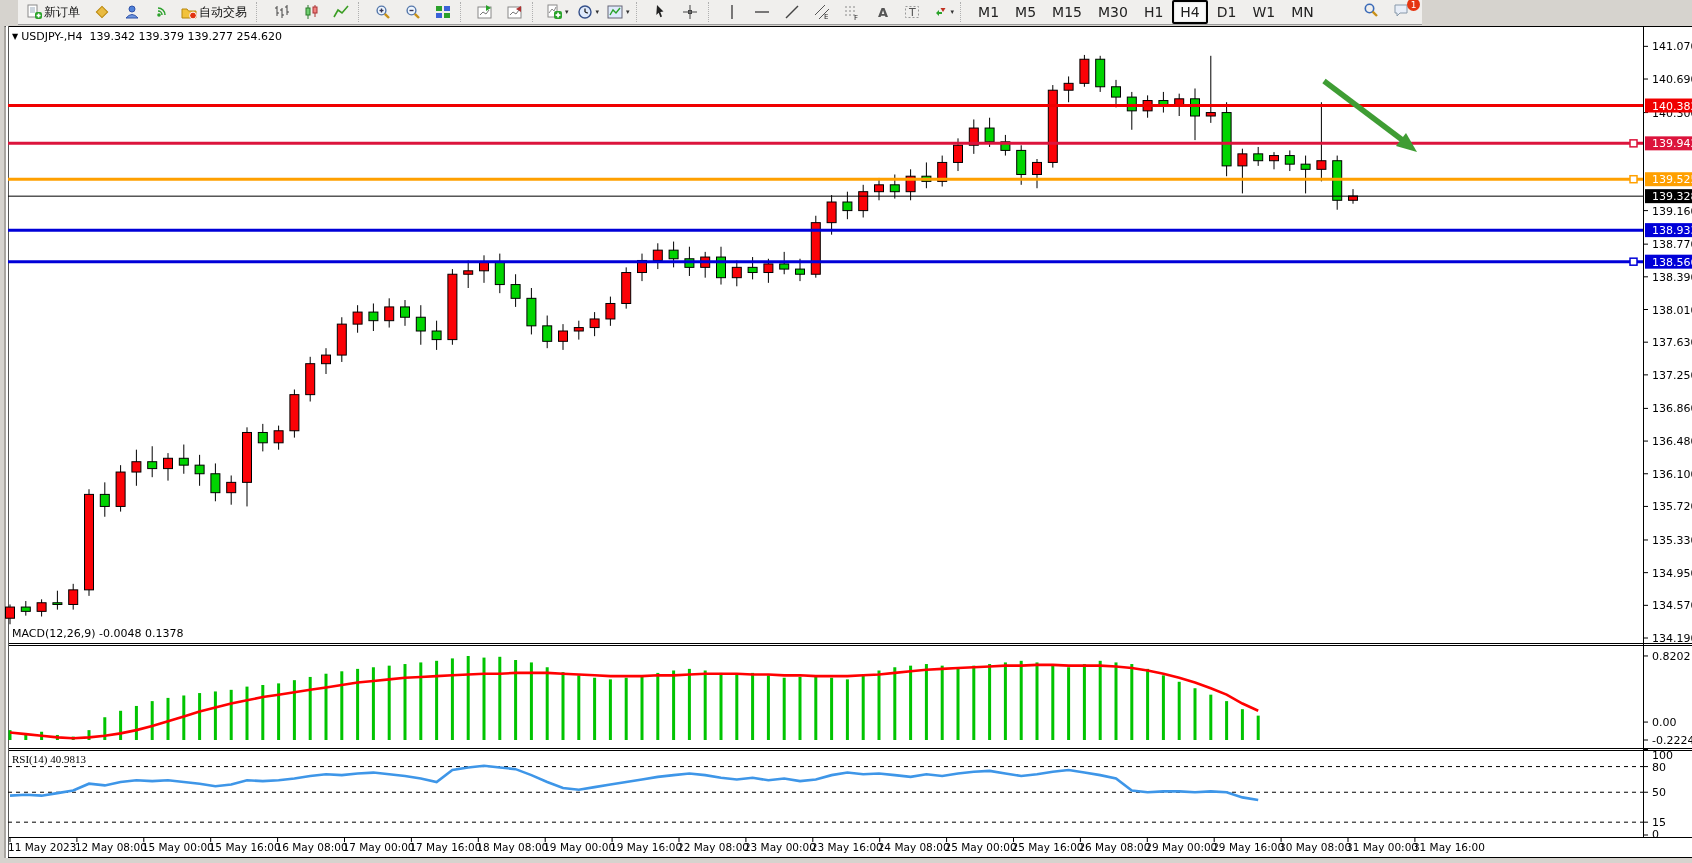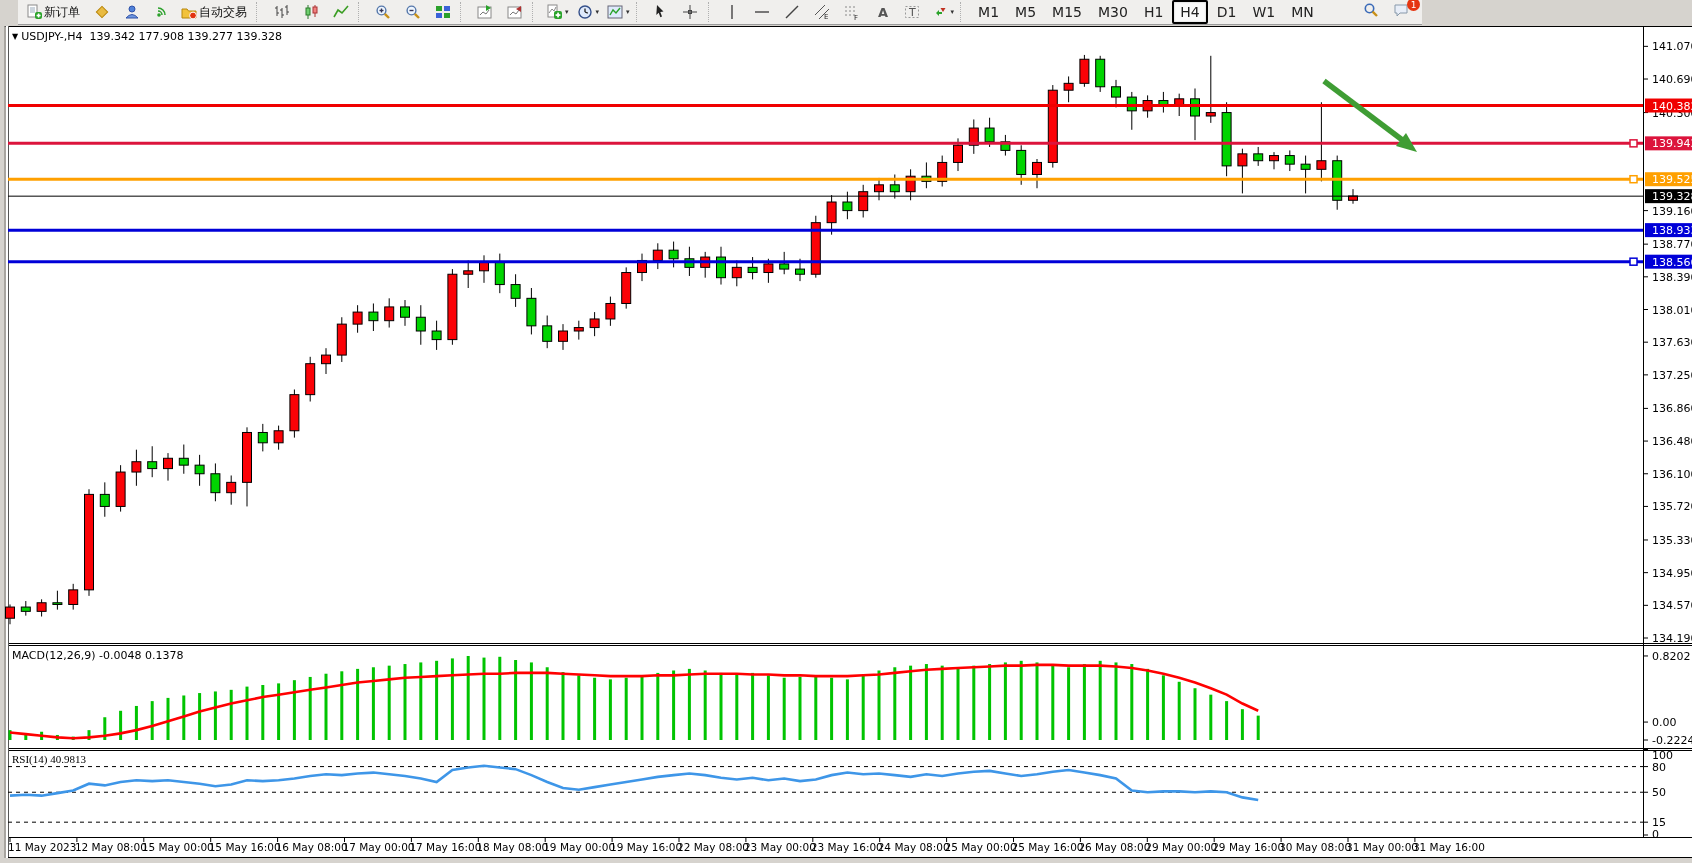"139.342 177.908 139.277 139.328" span { text: 139.342 177.908 139.277 139.328 -> 139.342 139.379 139.277 254.620 }
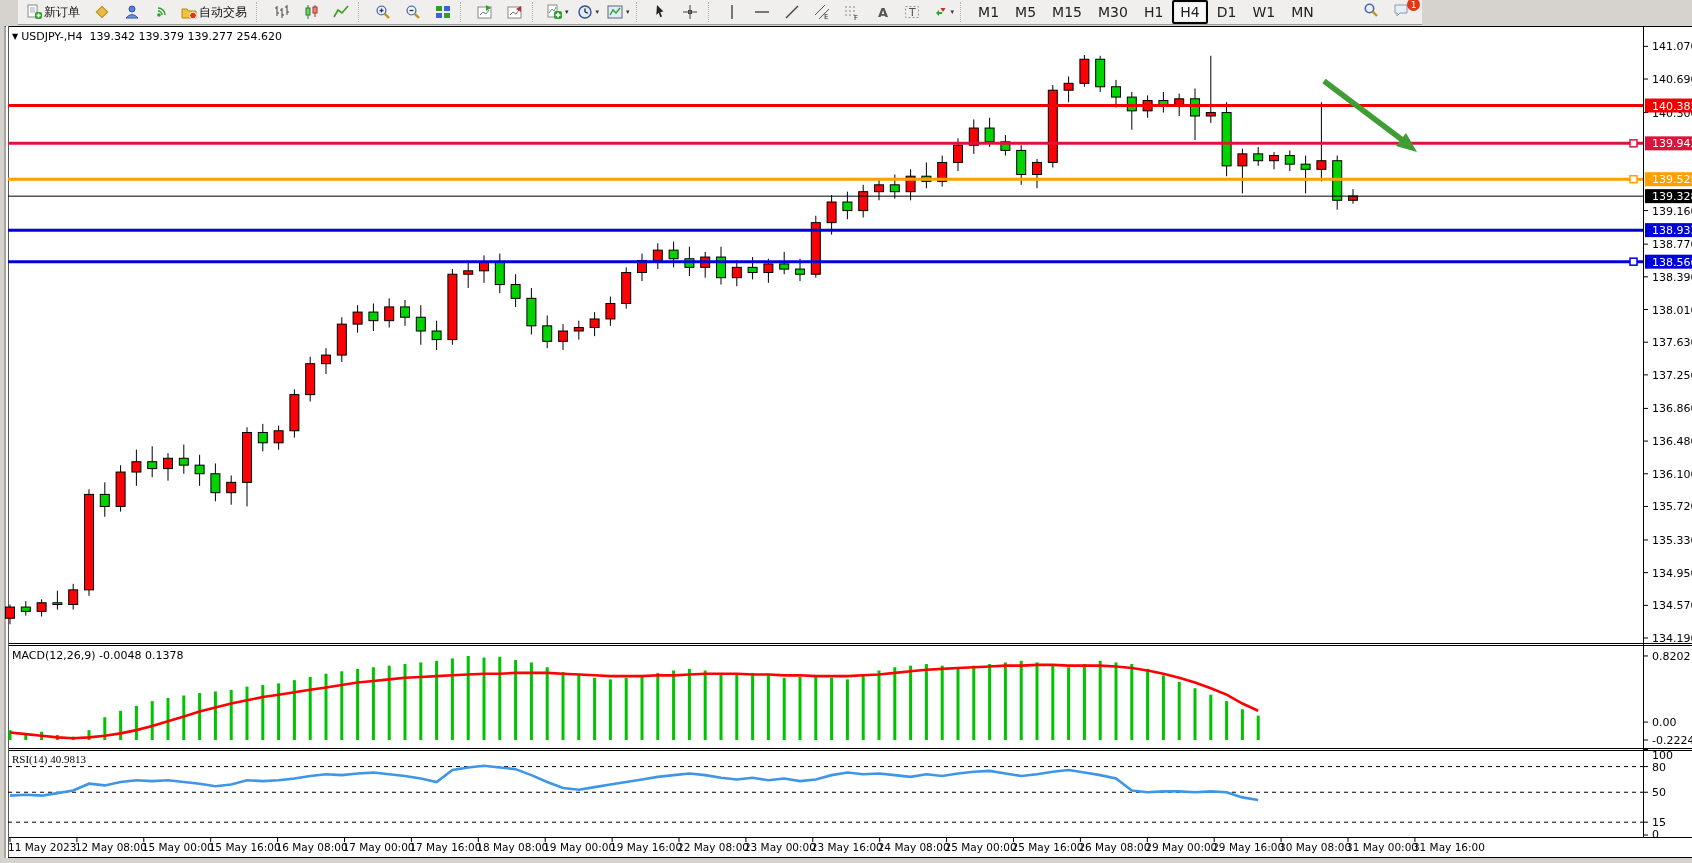"MACD(12,26,9) -0.0048 0.1378" #macd-label { top: 649px -> 627px }
